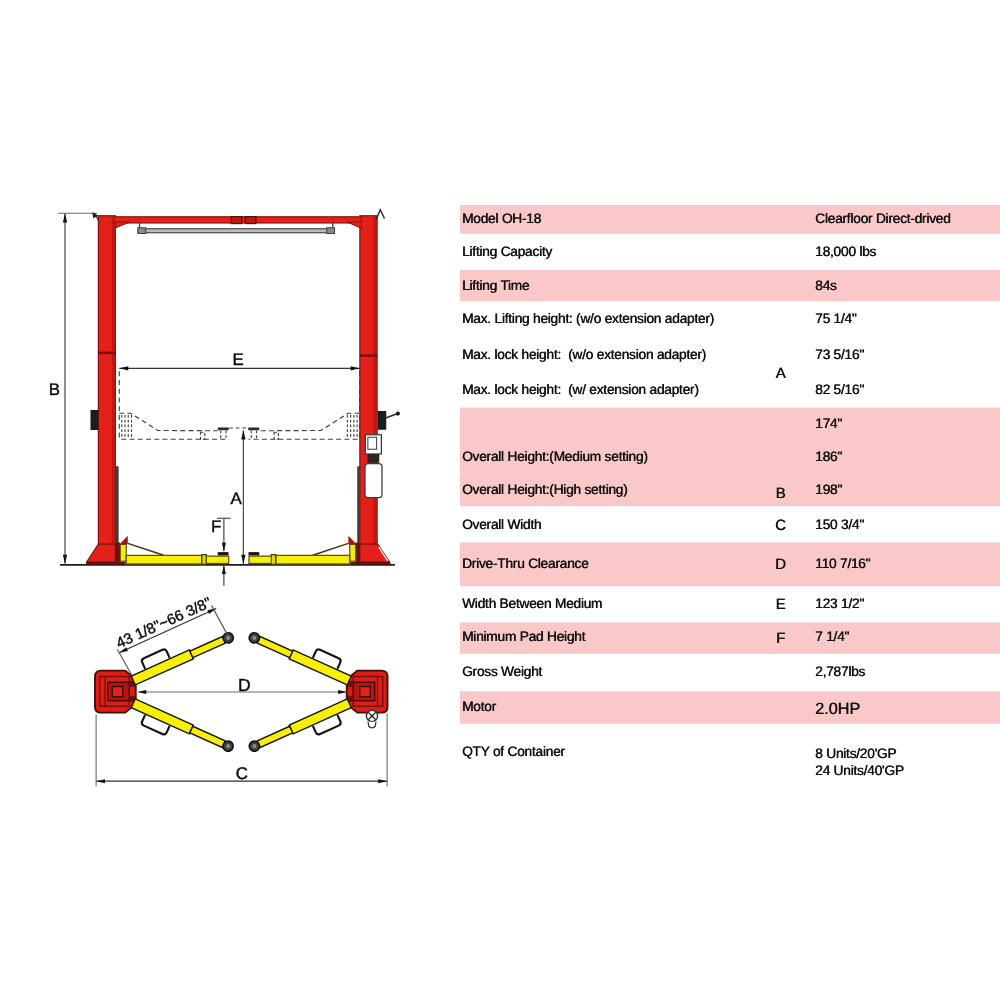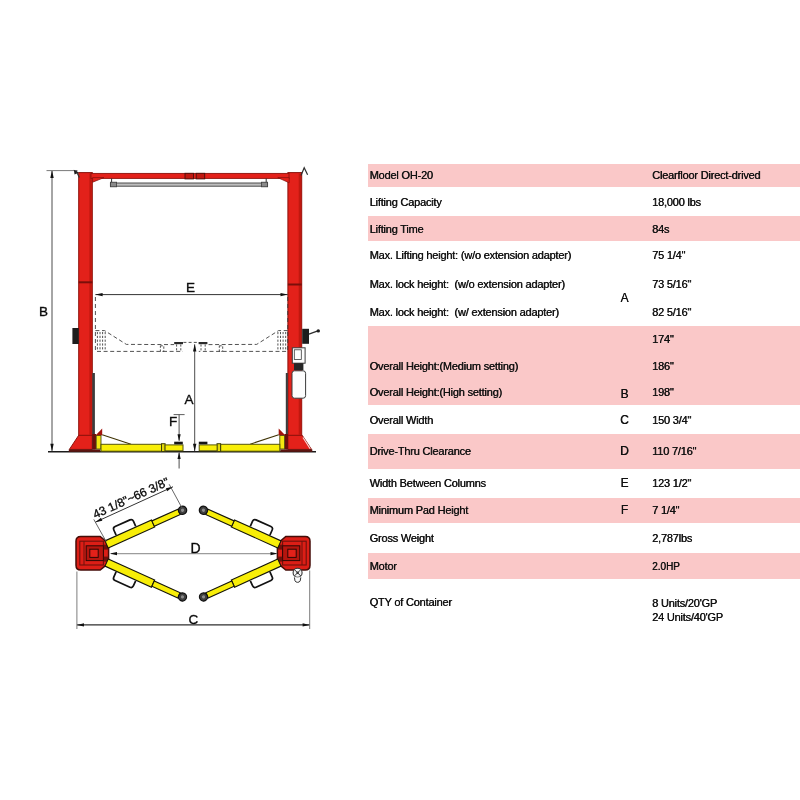"Model OH-20" span.lab { text: OH-20 -> OH-18 }
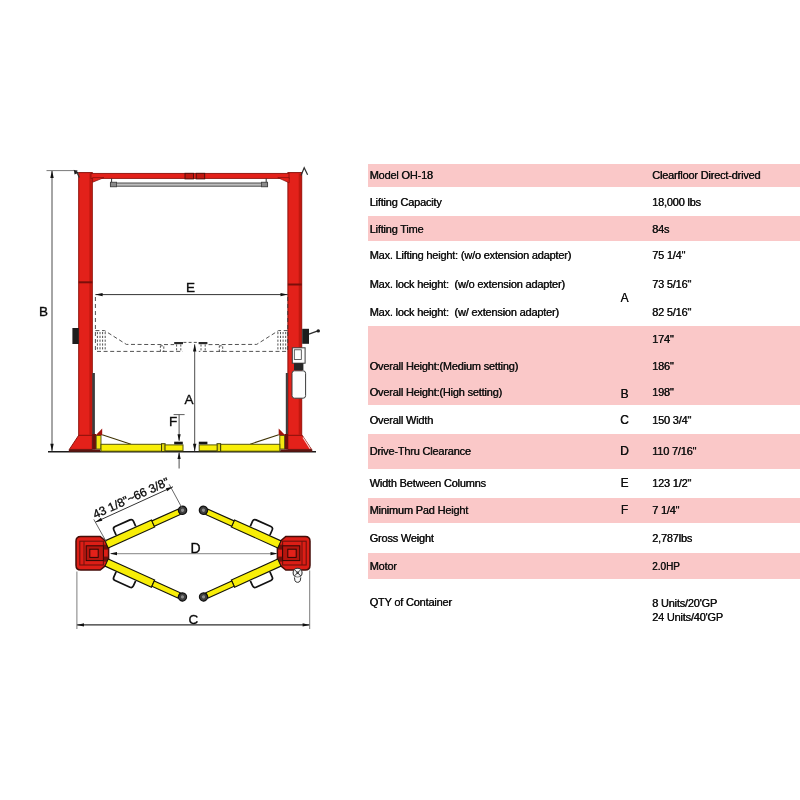"Width Between Columns" span.lab { text: Columns -> Medium }
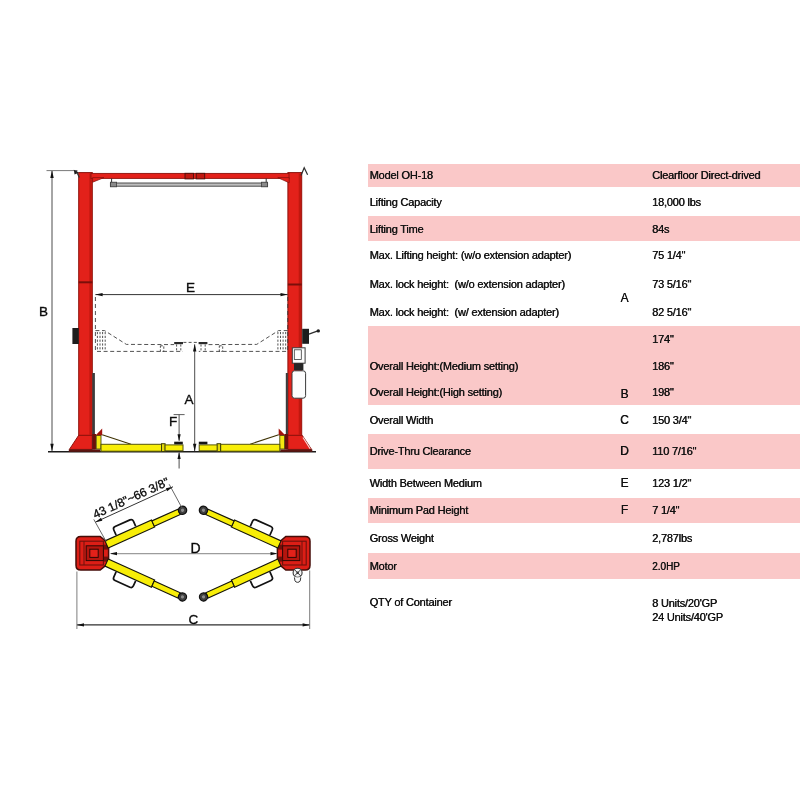"2.0HP" .big { font-size: 10px -> 13px }
